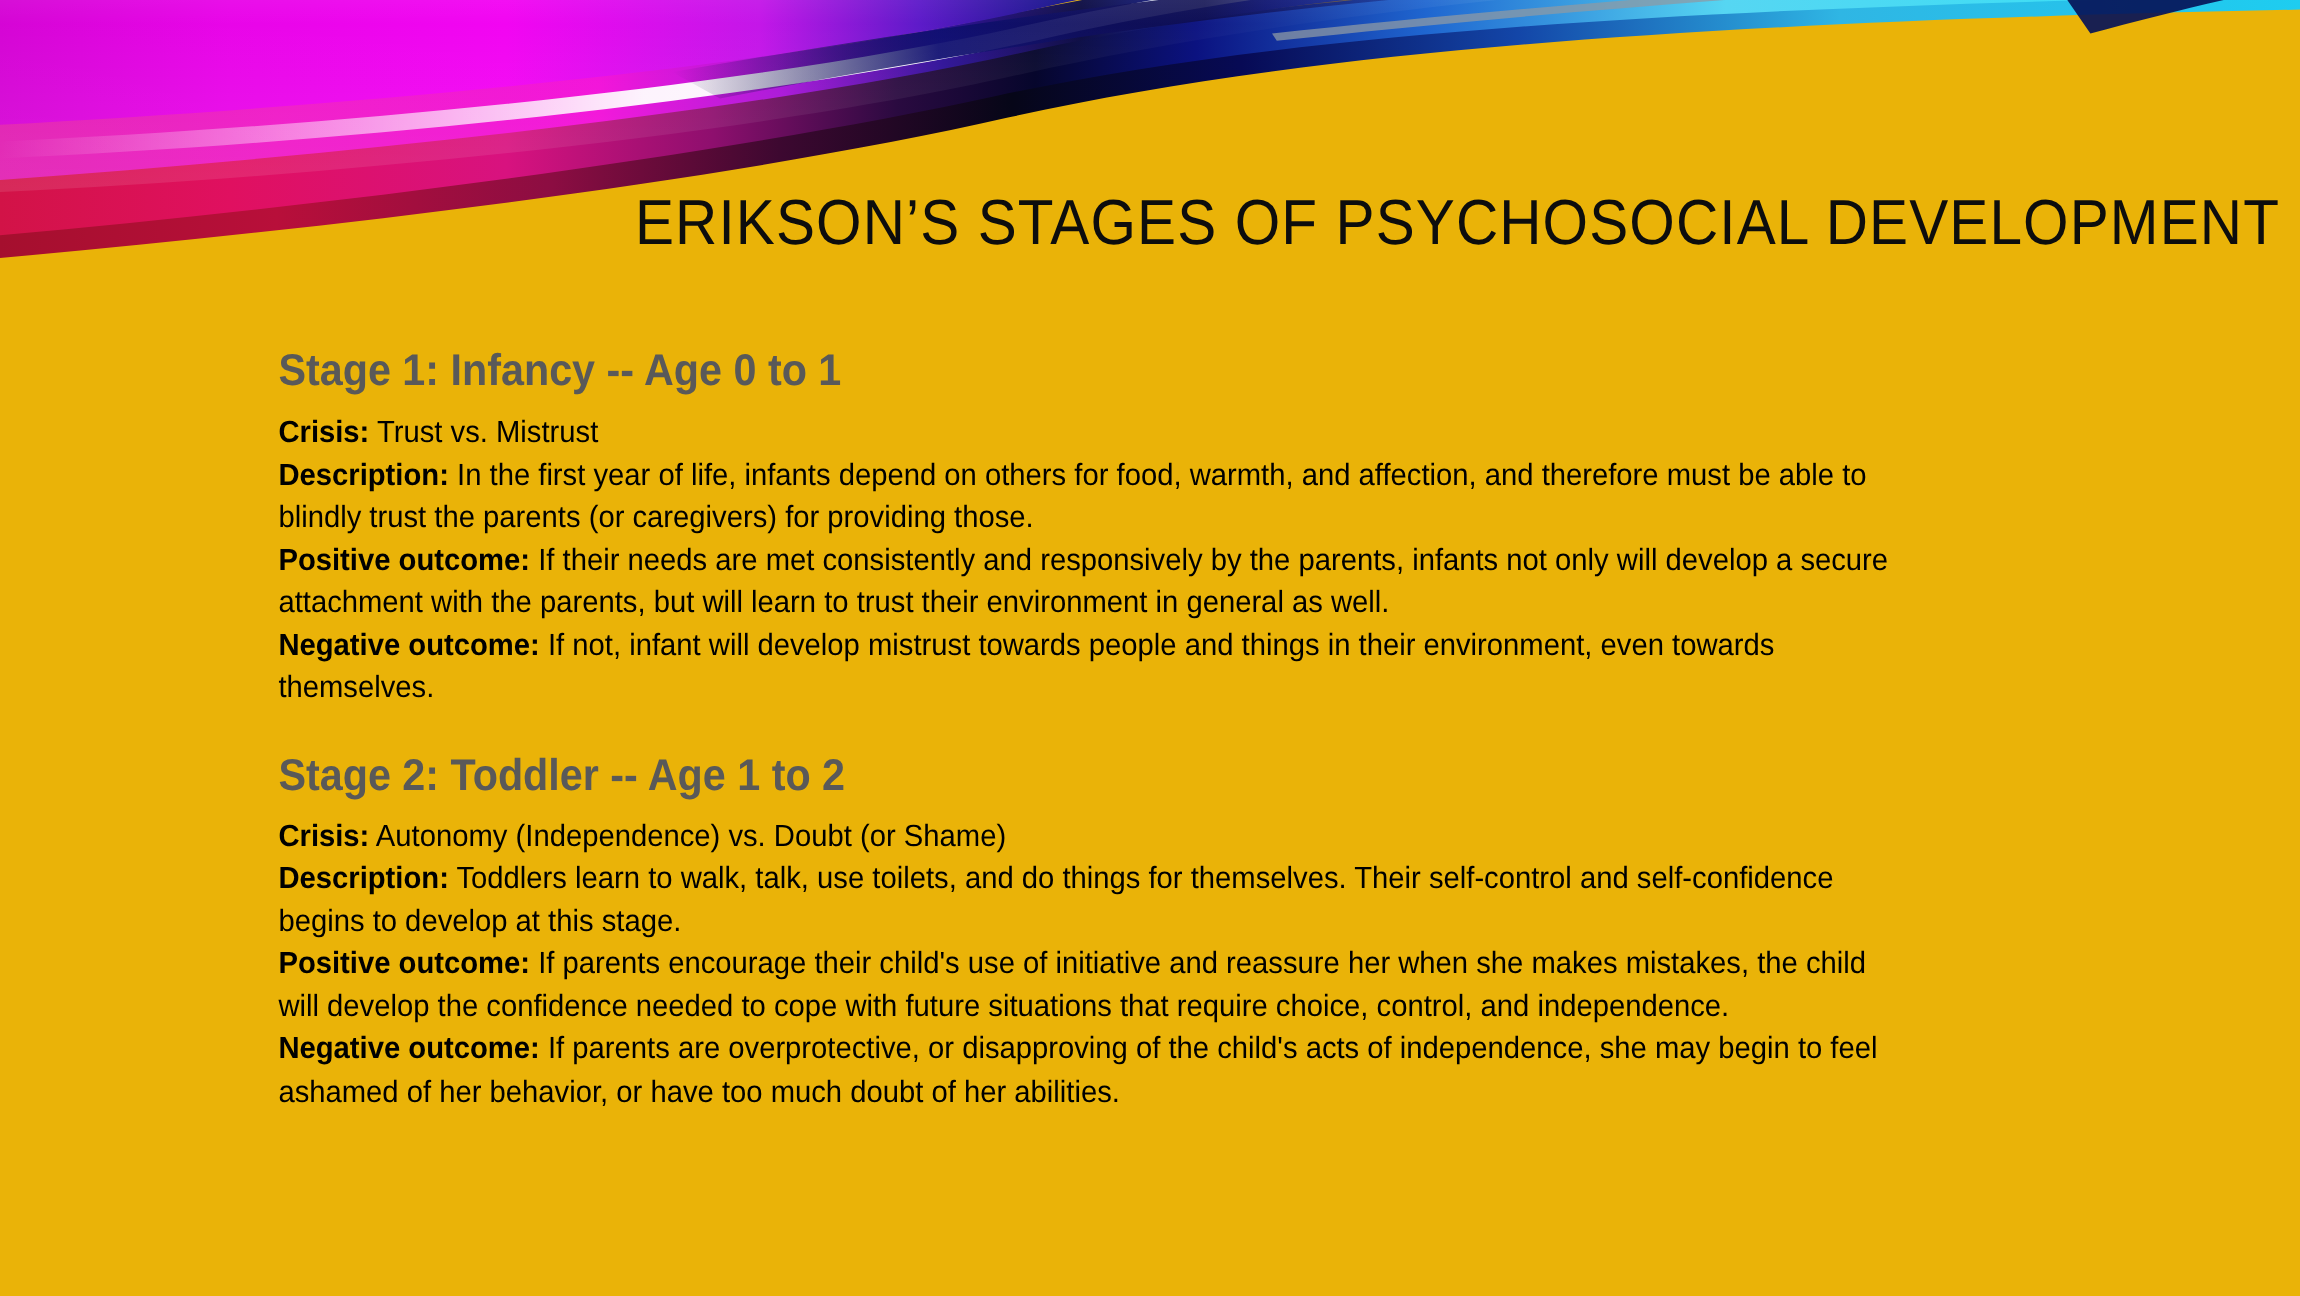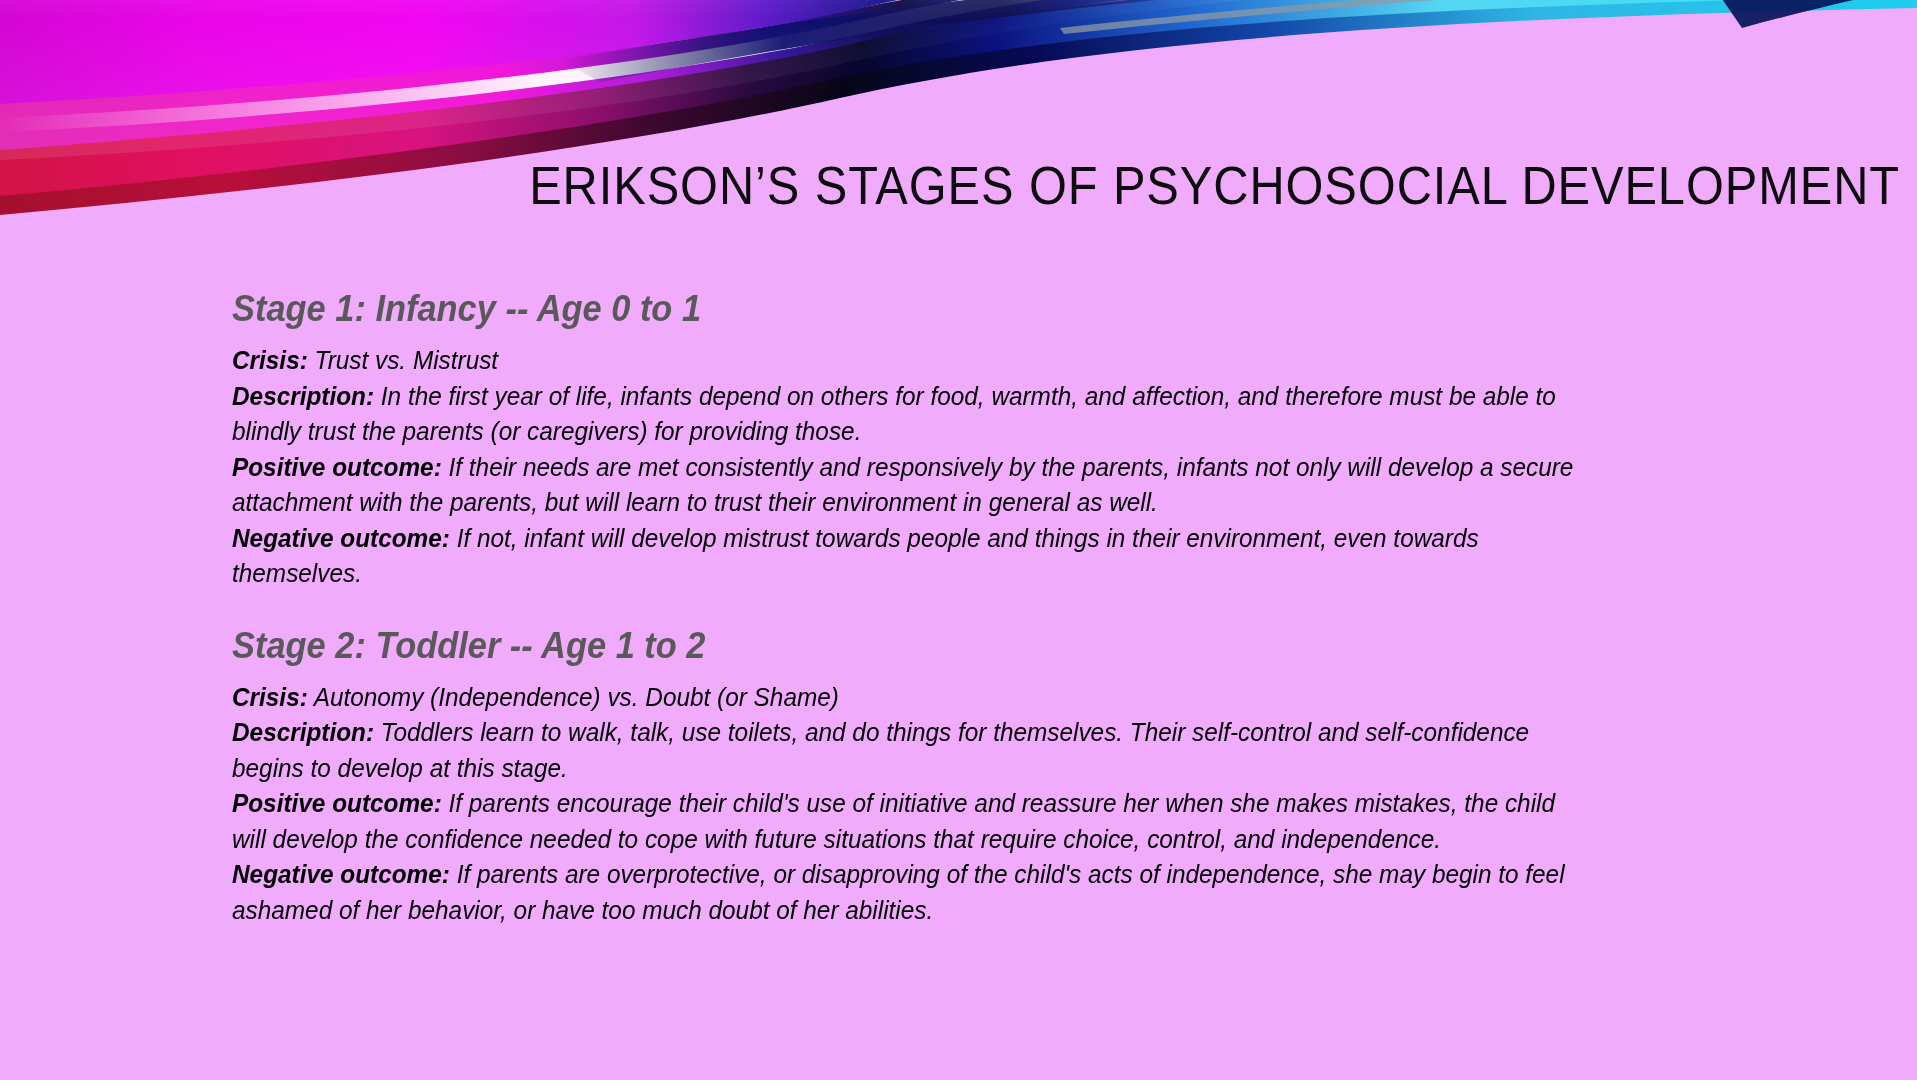"ERIKSON’S STAGES OF PSYCHOSOCIAL" .slide { background: #f0abfc -> #eab308 }
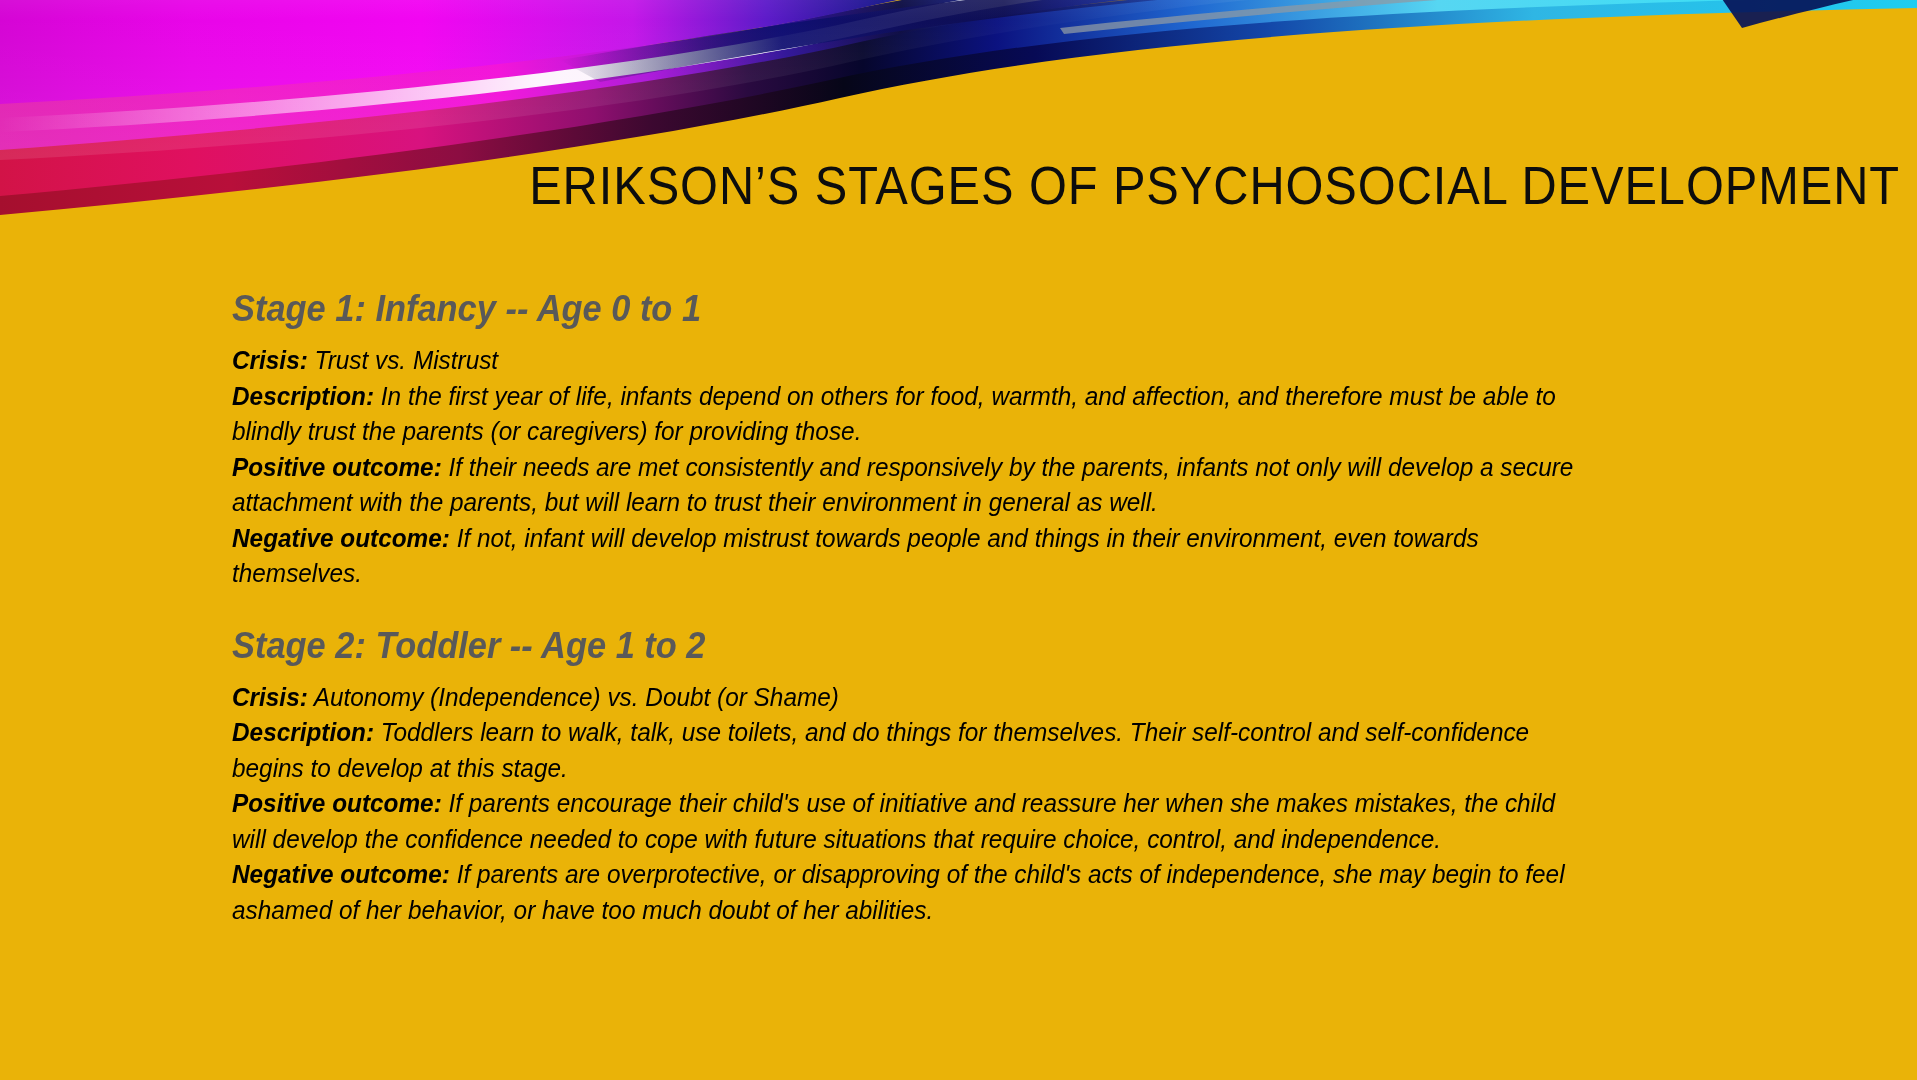"Stage 1: Infancy -- Age" .content { font-style: italic -> none }
